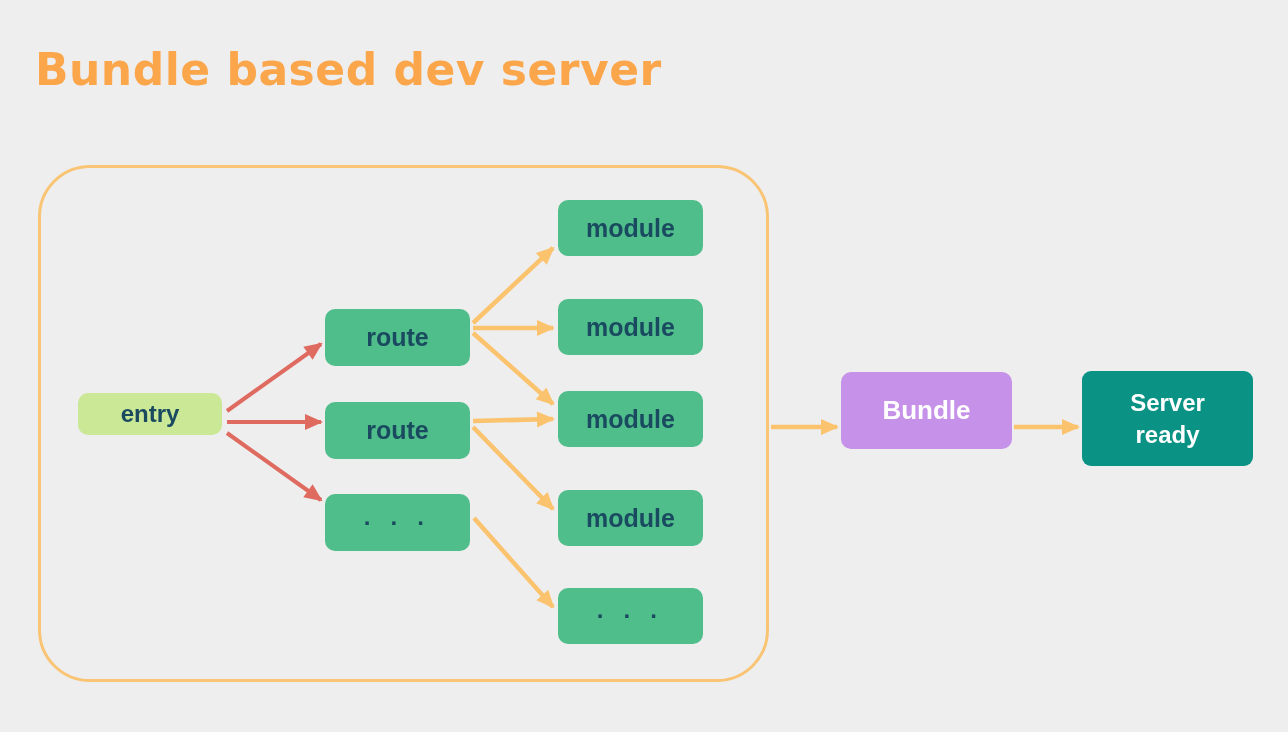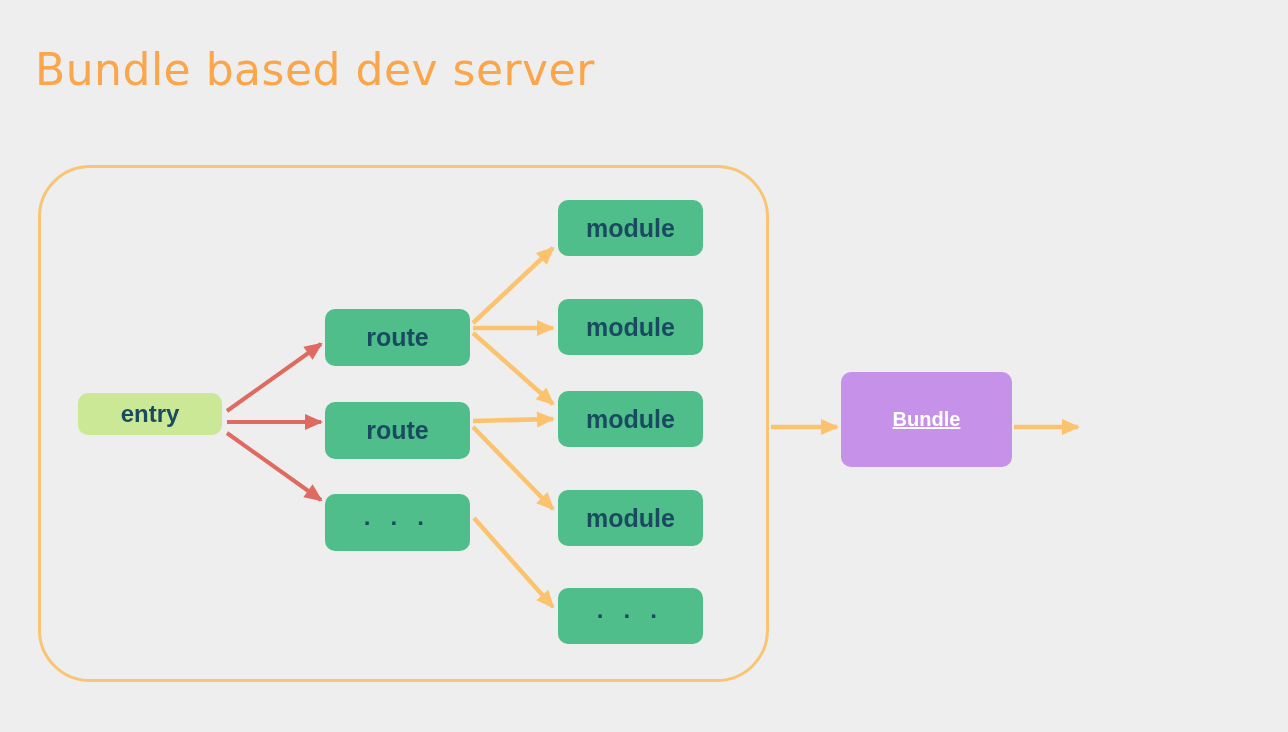"Bundle based dev server" .title { font-weight: 400 -> 700 }
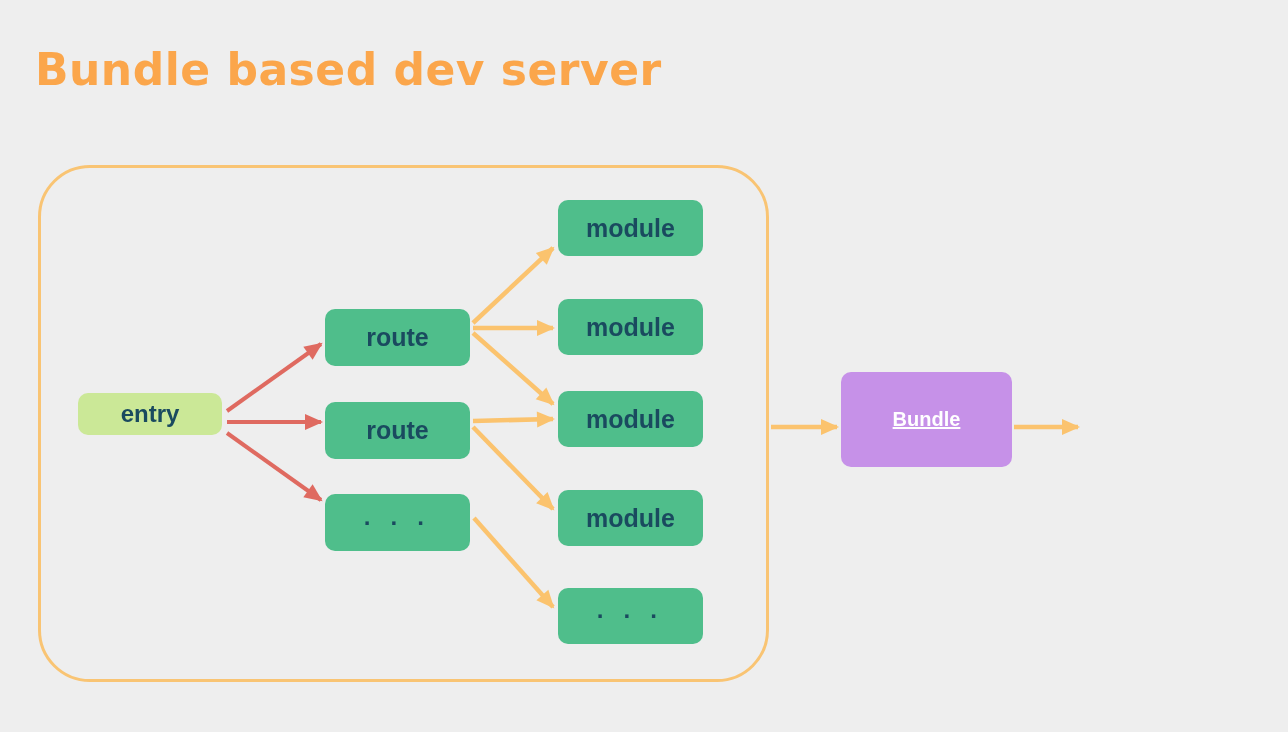"Bundle" .node.bundle { font-size: 20px -> 26px; height: 95px -> 77px; text-decoration: underline -> none }
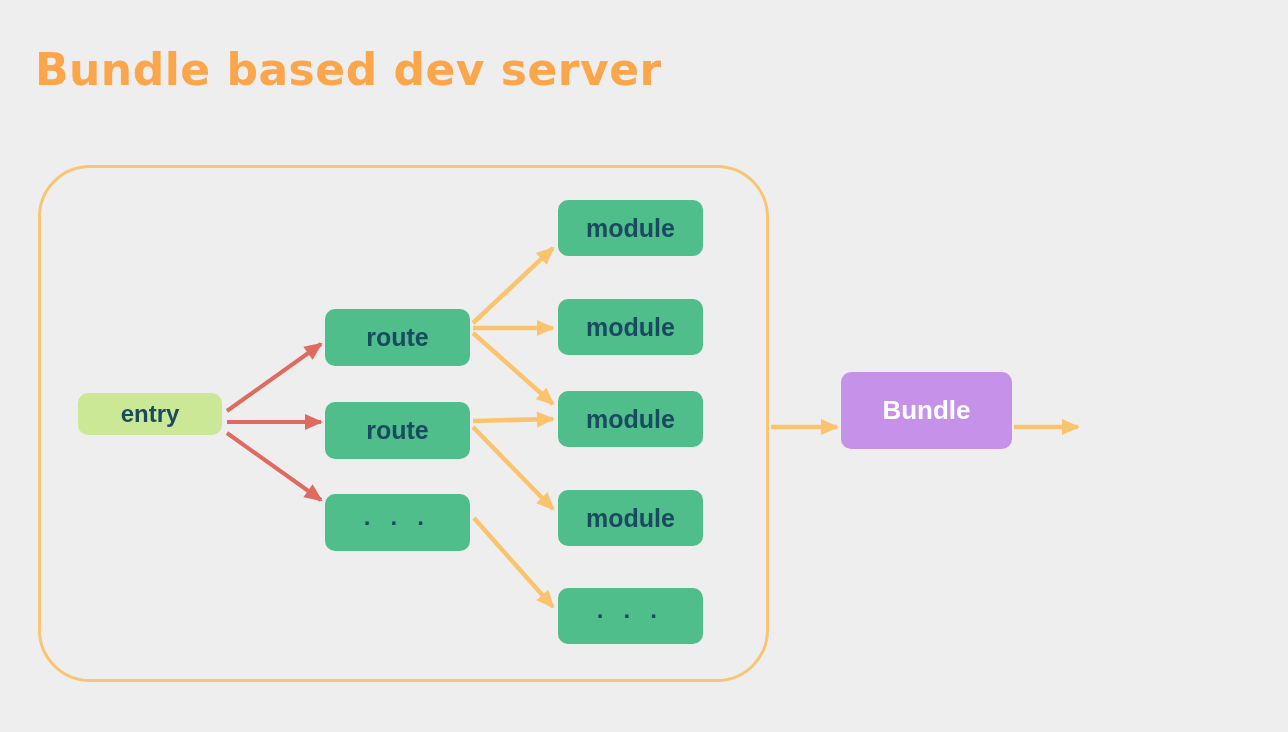"Server" div.node { html: none -> <div> <span>Server</span> <span>ready</span> </div> }
